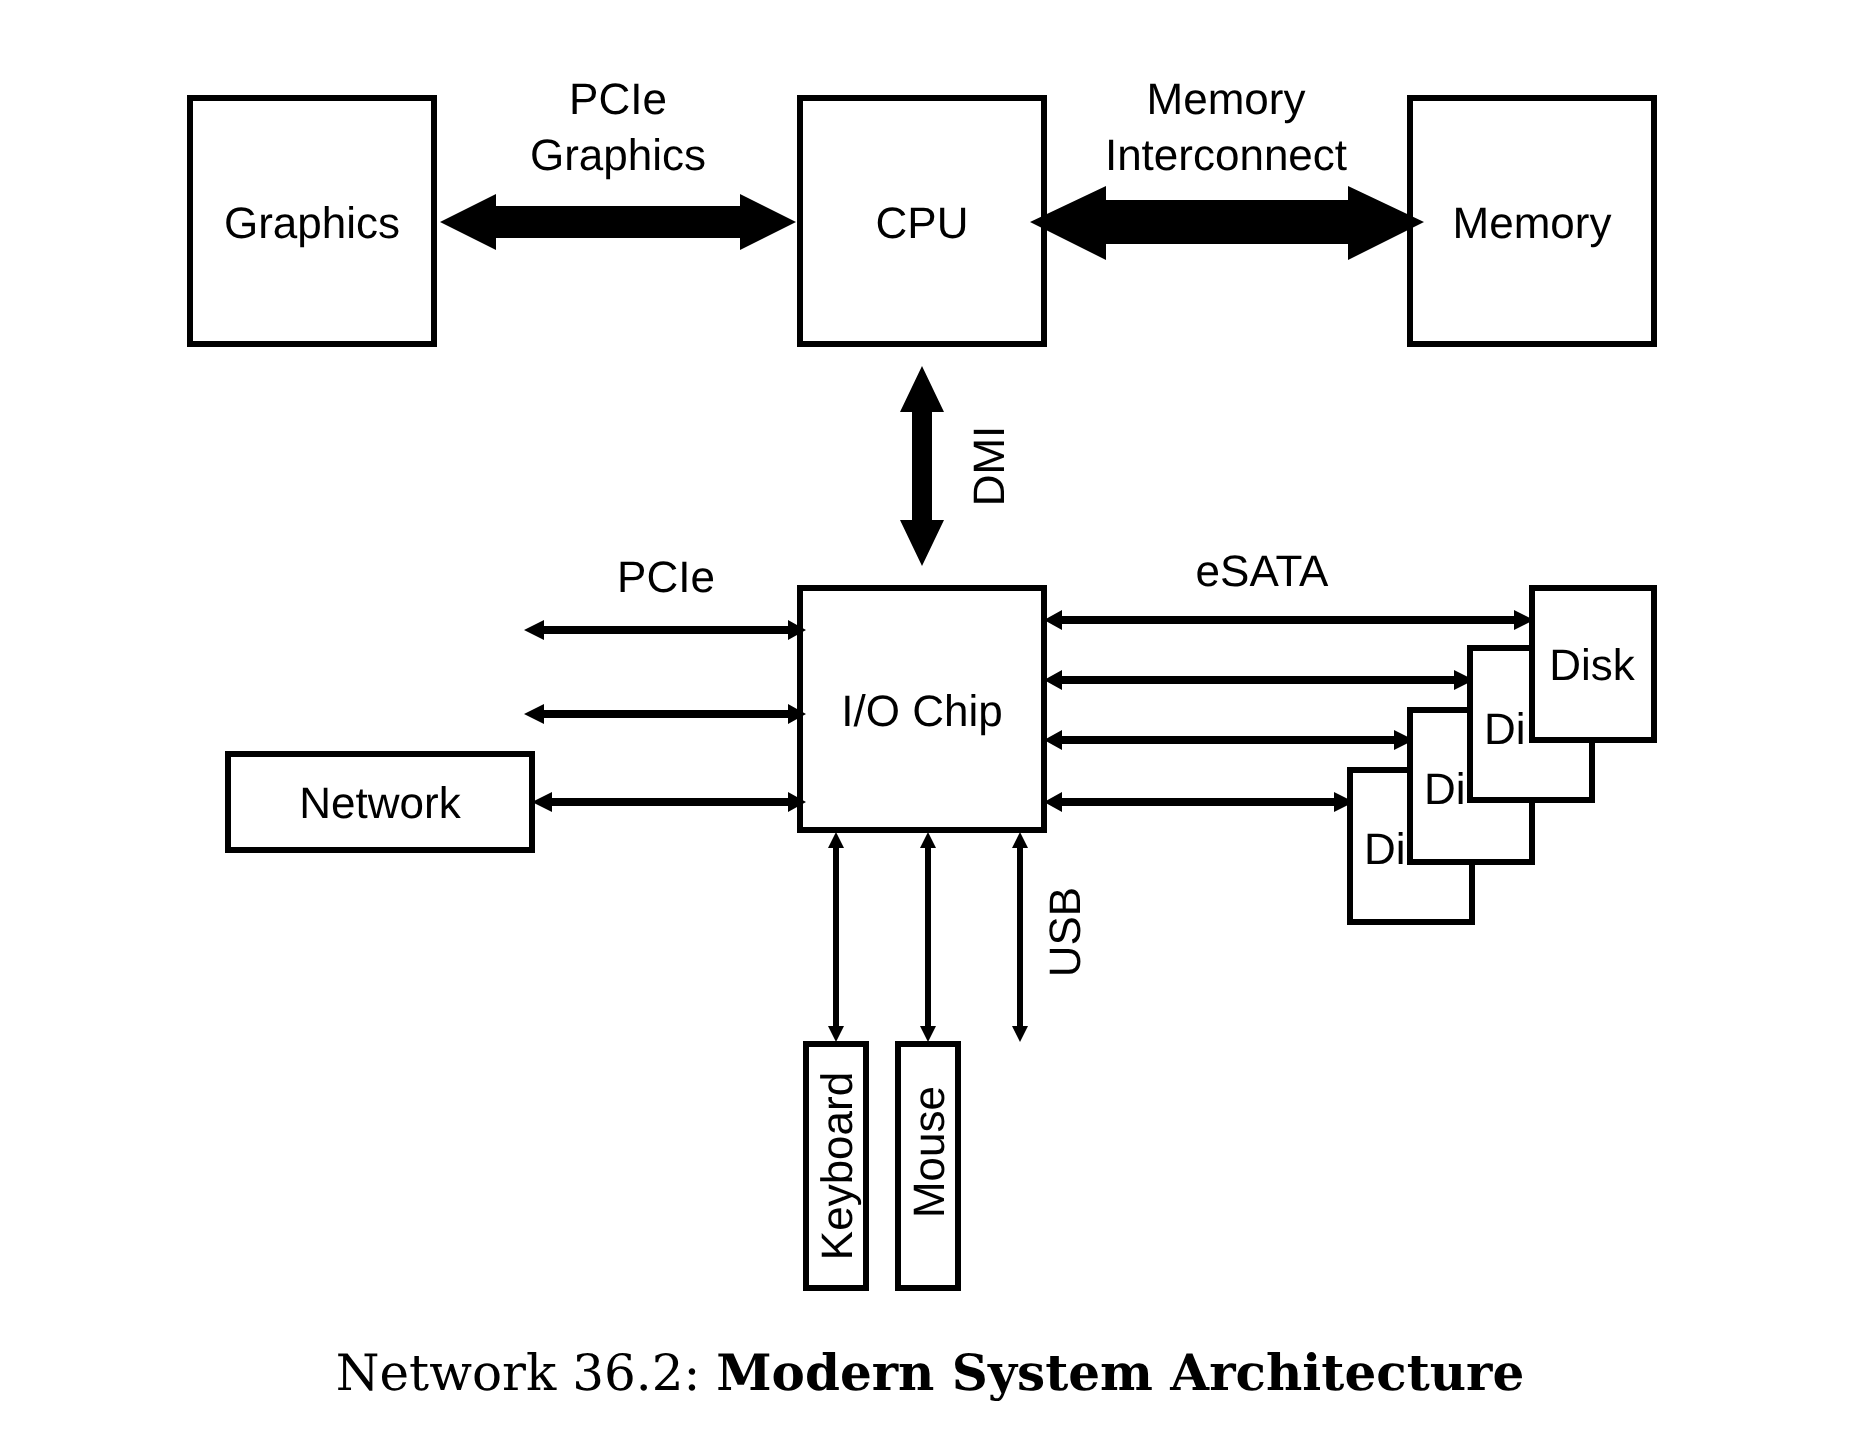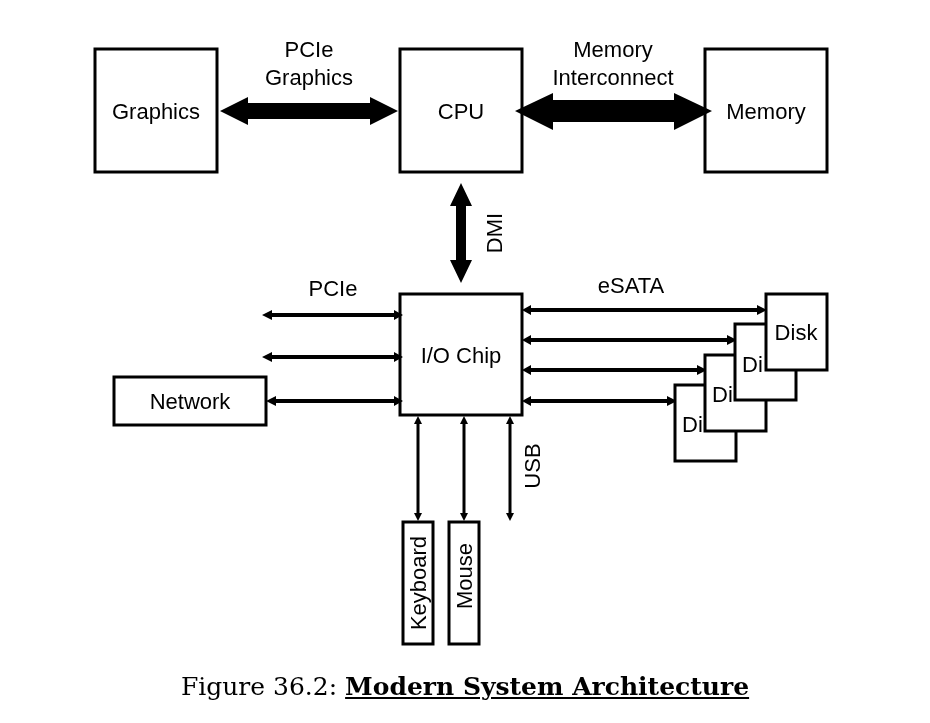"Figure 36.2:" span { text: Figure -> Network }
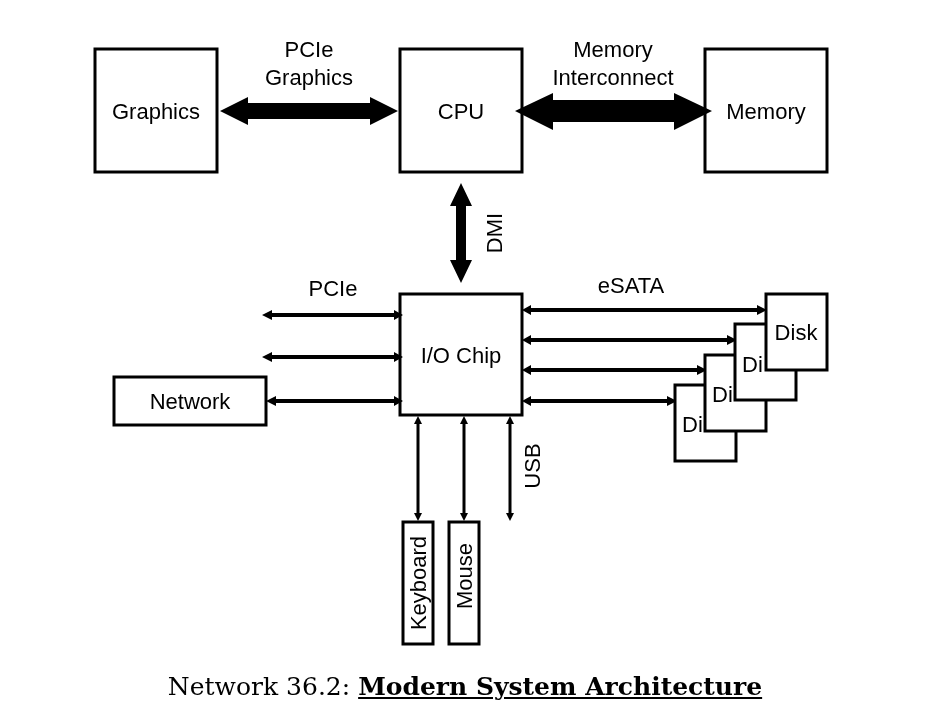"Modern System Architecture" .caption b { text-decoration: underline -> none }
